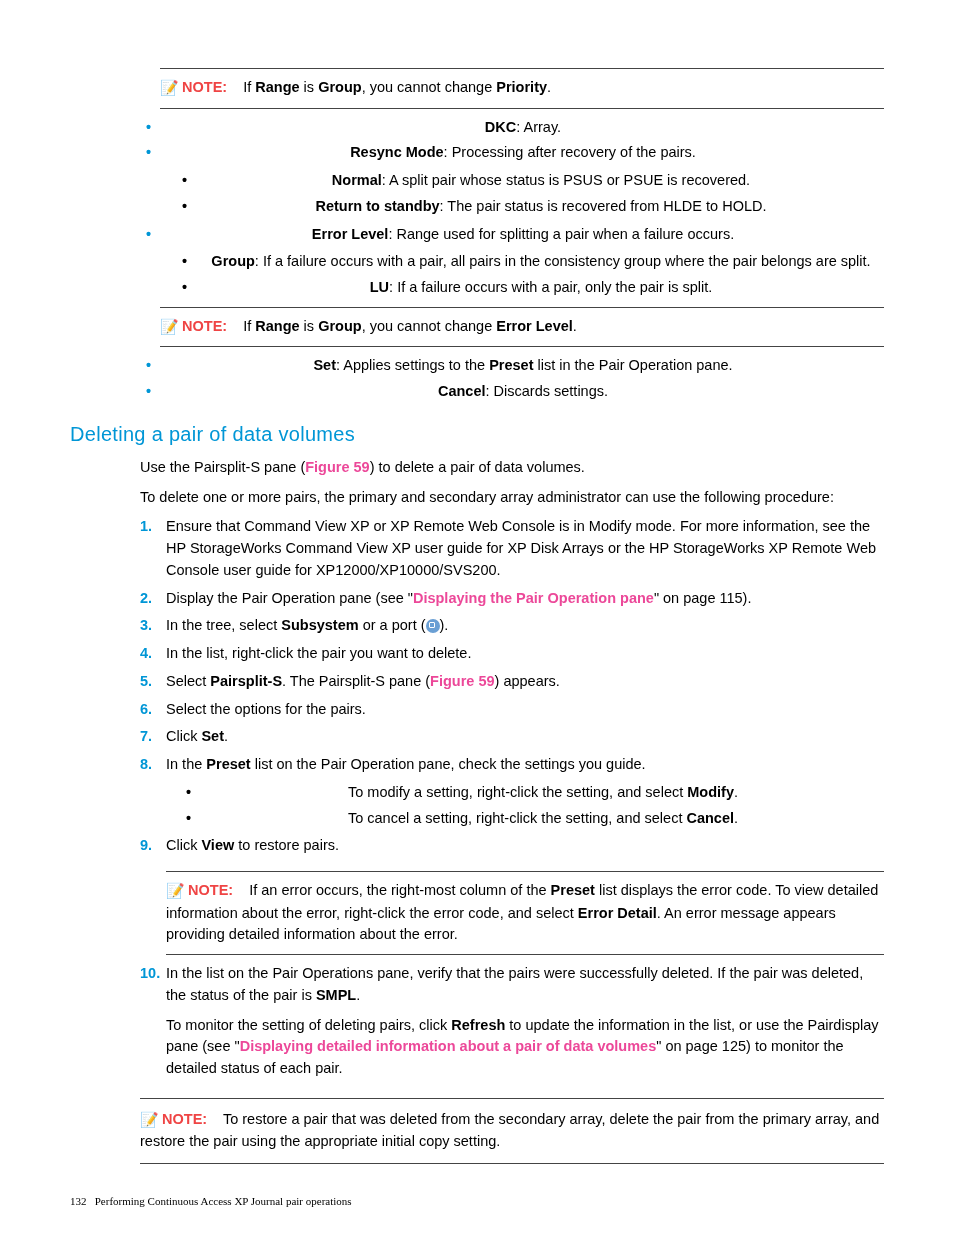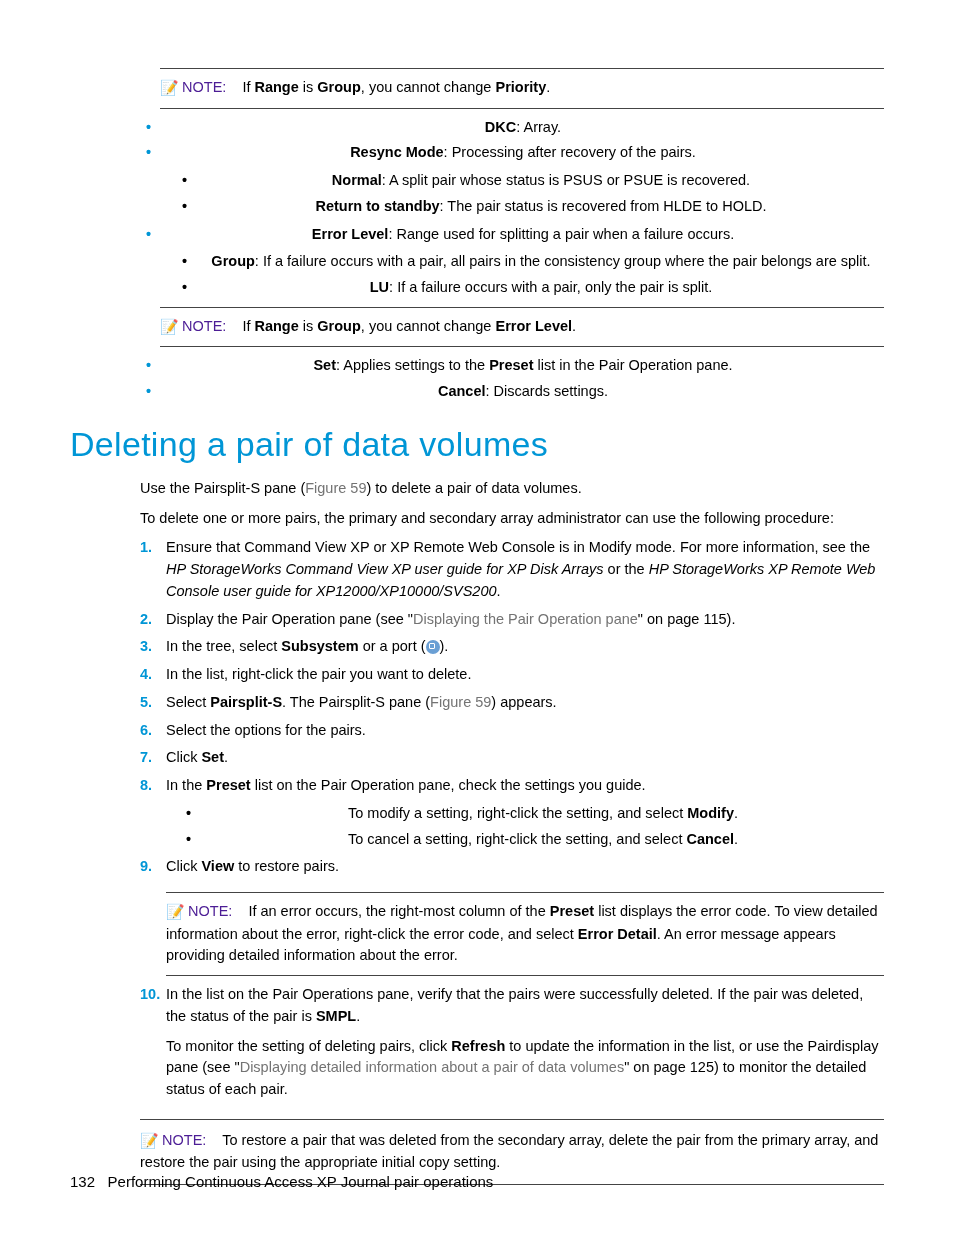"NOTE:" .note-label { color: #4c1d95 -> #ef4444; font-weight: normal -> bold }
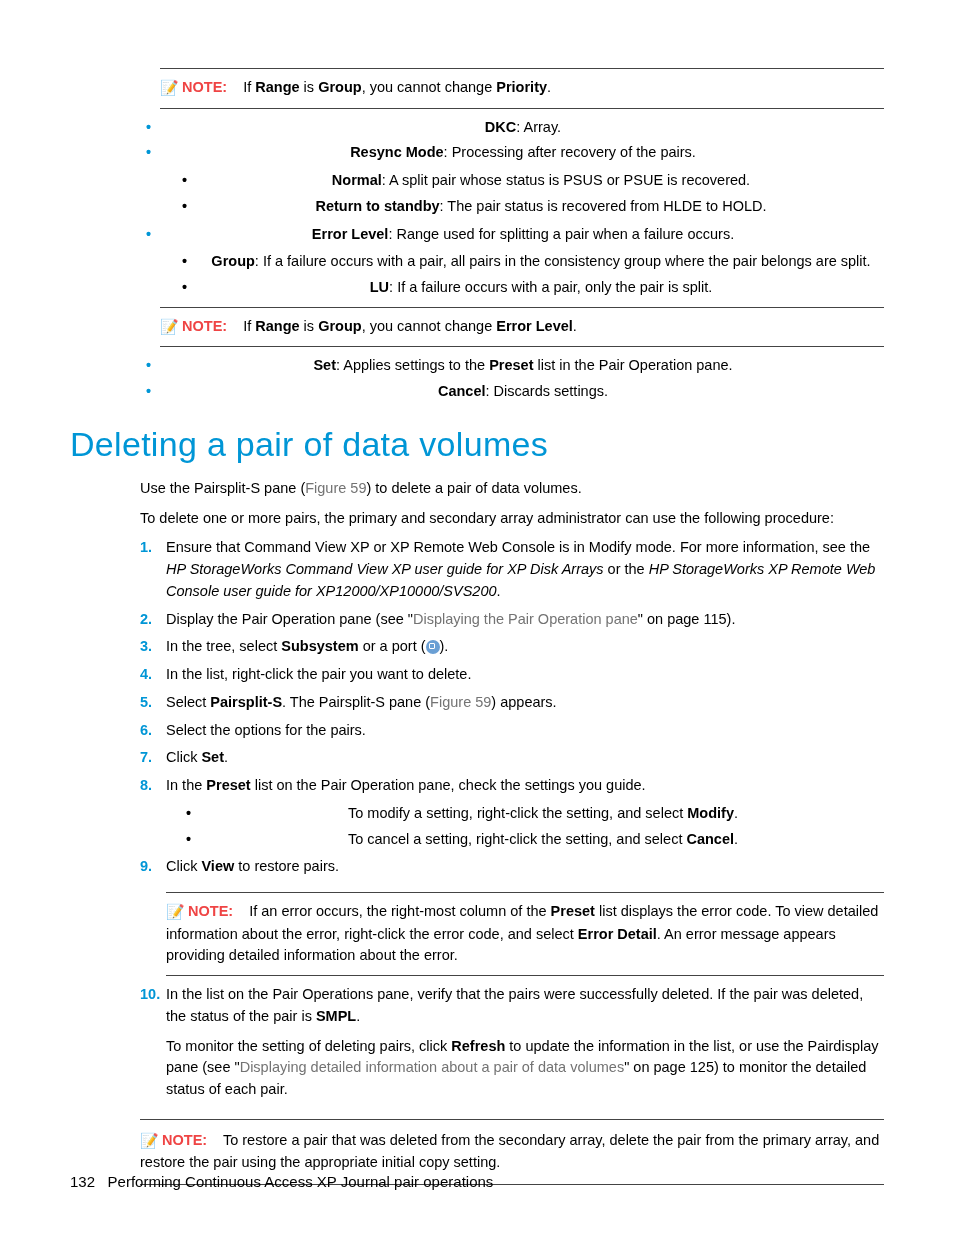"Deleting a pair of data" .heading { font-size: 34px -> 20px }
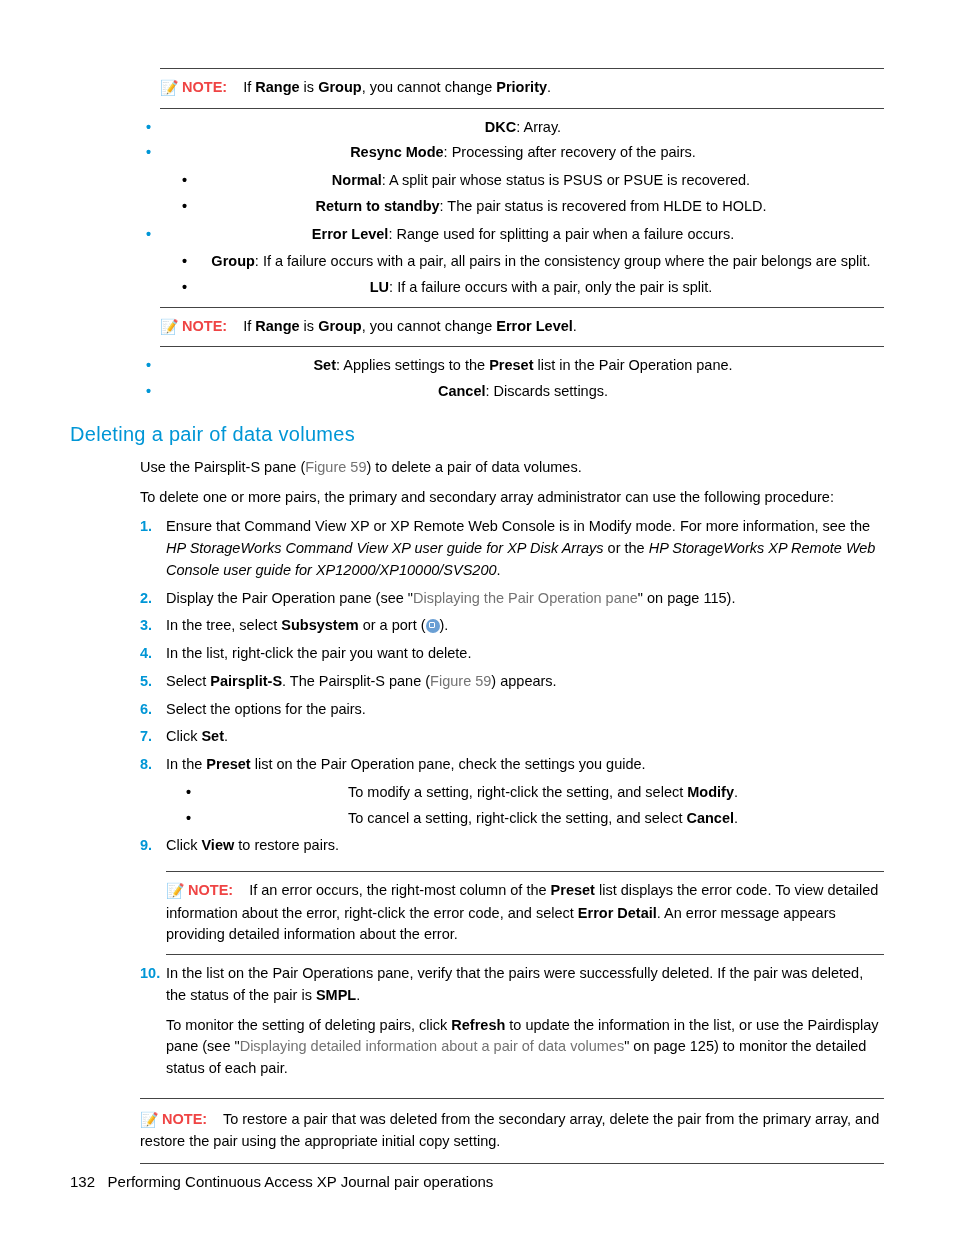"Figure 59" .link { color: #737373 -> #ec4899; font-weight: none -> bold }
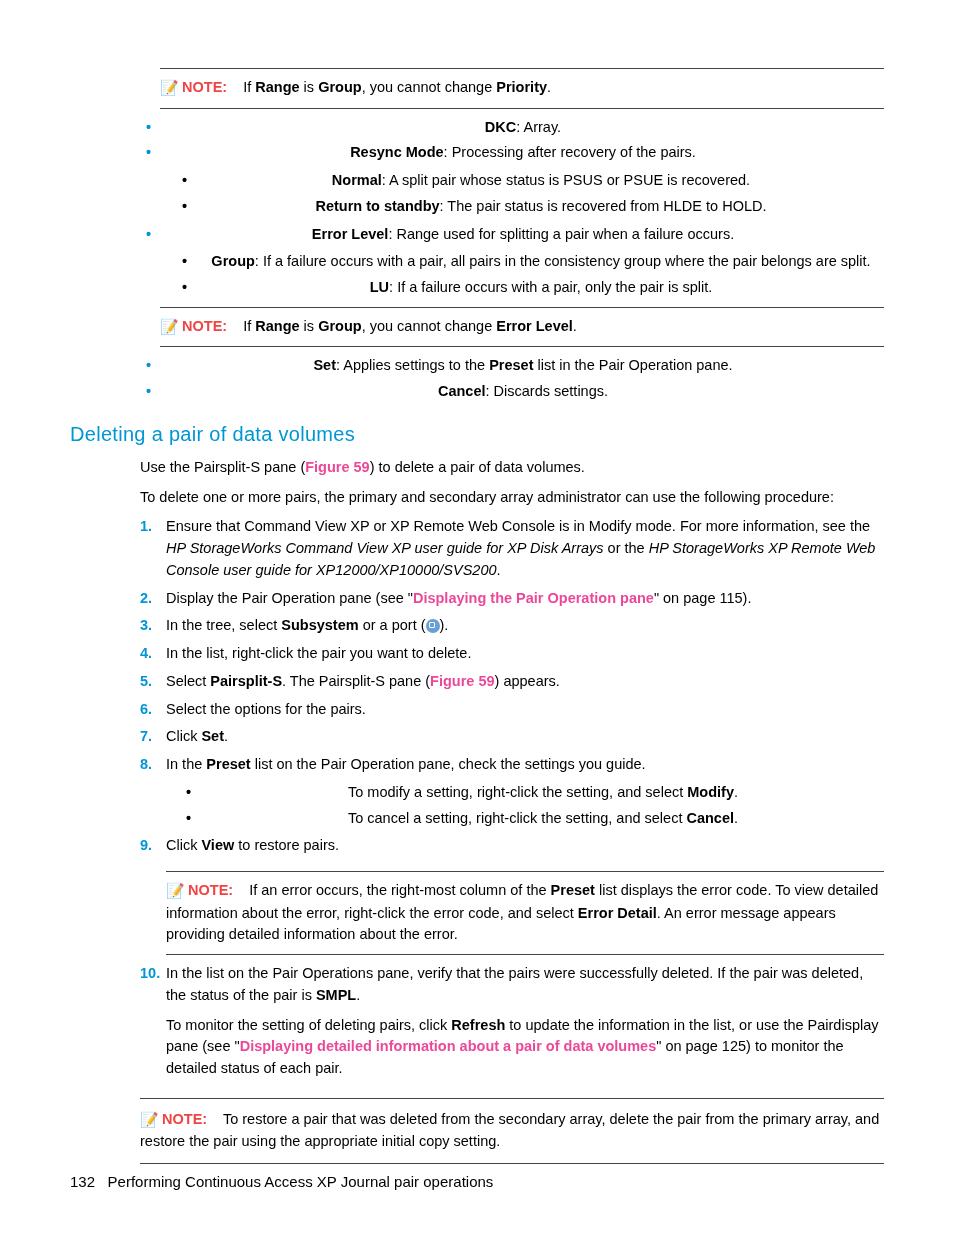"HP StorageWorks Command View XP" .italic { font-style: italic -> none }
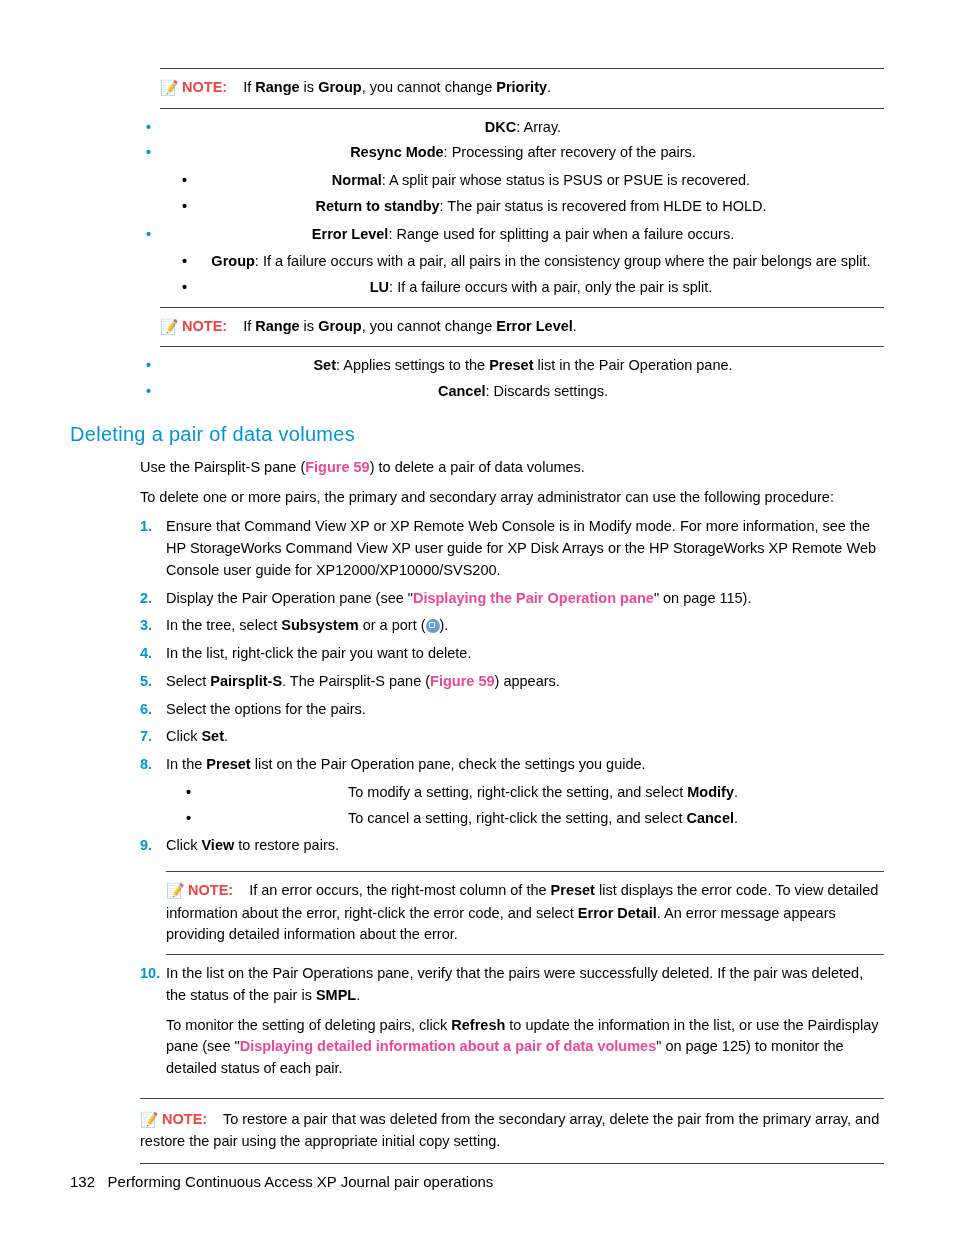"132 Performing Continuous Access XP" .footer { bottom: 42px -> 26px; font-family: none -> Liberation Serif, serif; font-size: 15px -> 11px }
